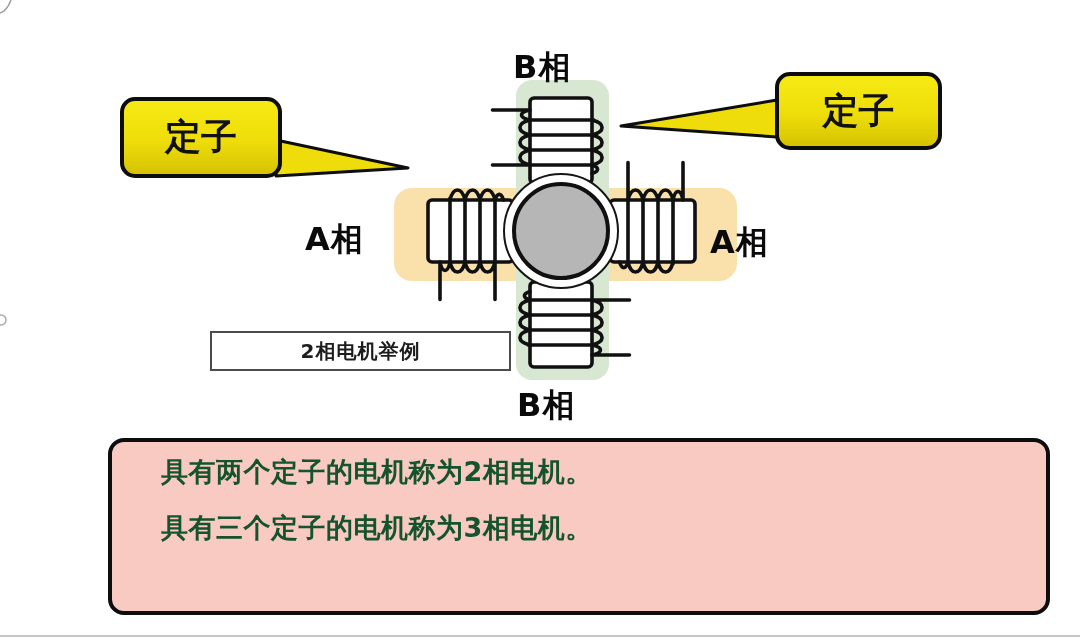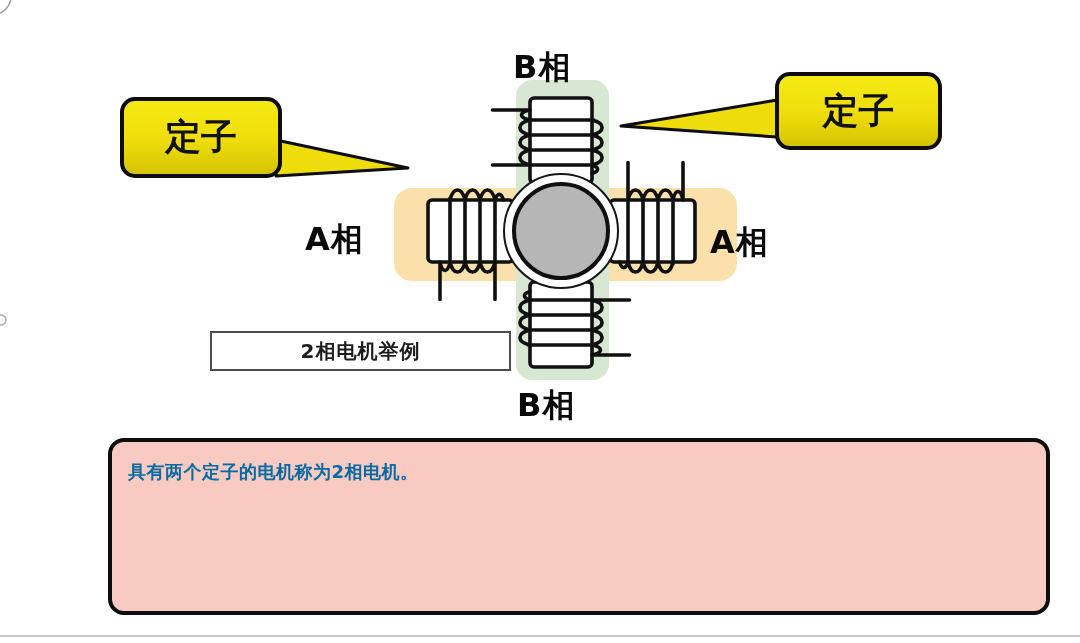"具有两个定子的电机称为2相电机。" .note-line { color: #0369a1 -> #14532d; font-size: 18px -> 27px; margin-left: none -> 33px }
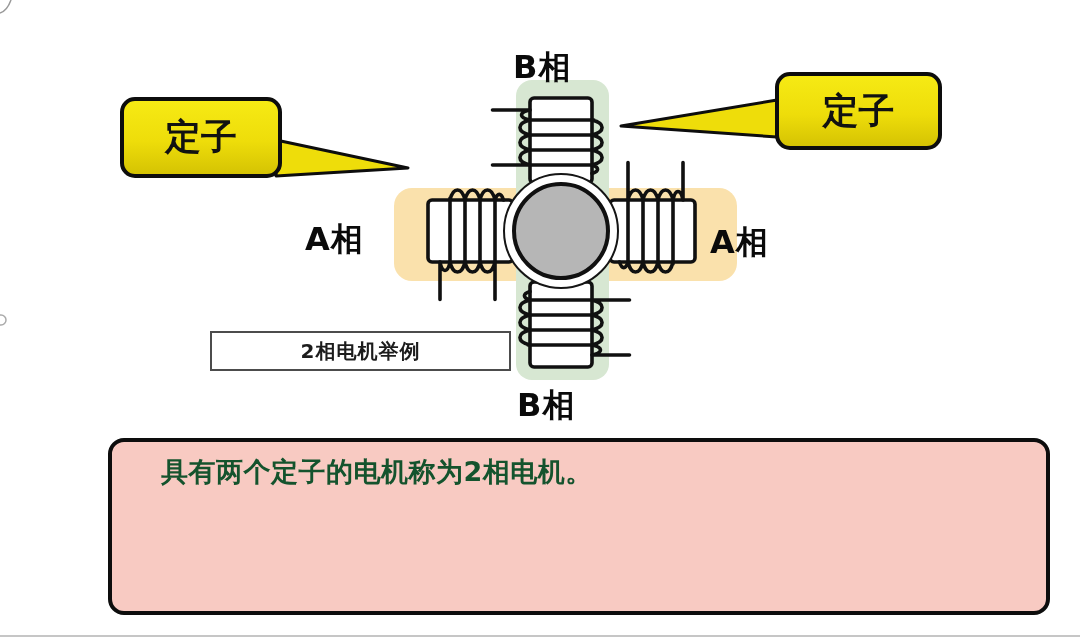"具有三个定子的电机称为3相电机。" div.note-line { html: none -> <div>具有三个定子的电机称为3相电机。</div> }
